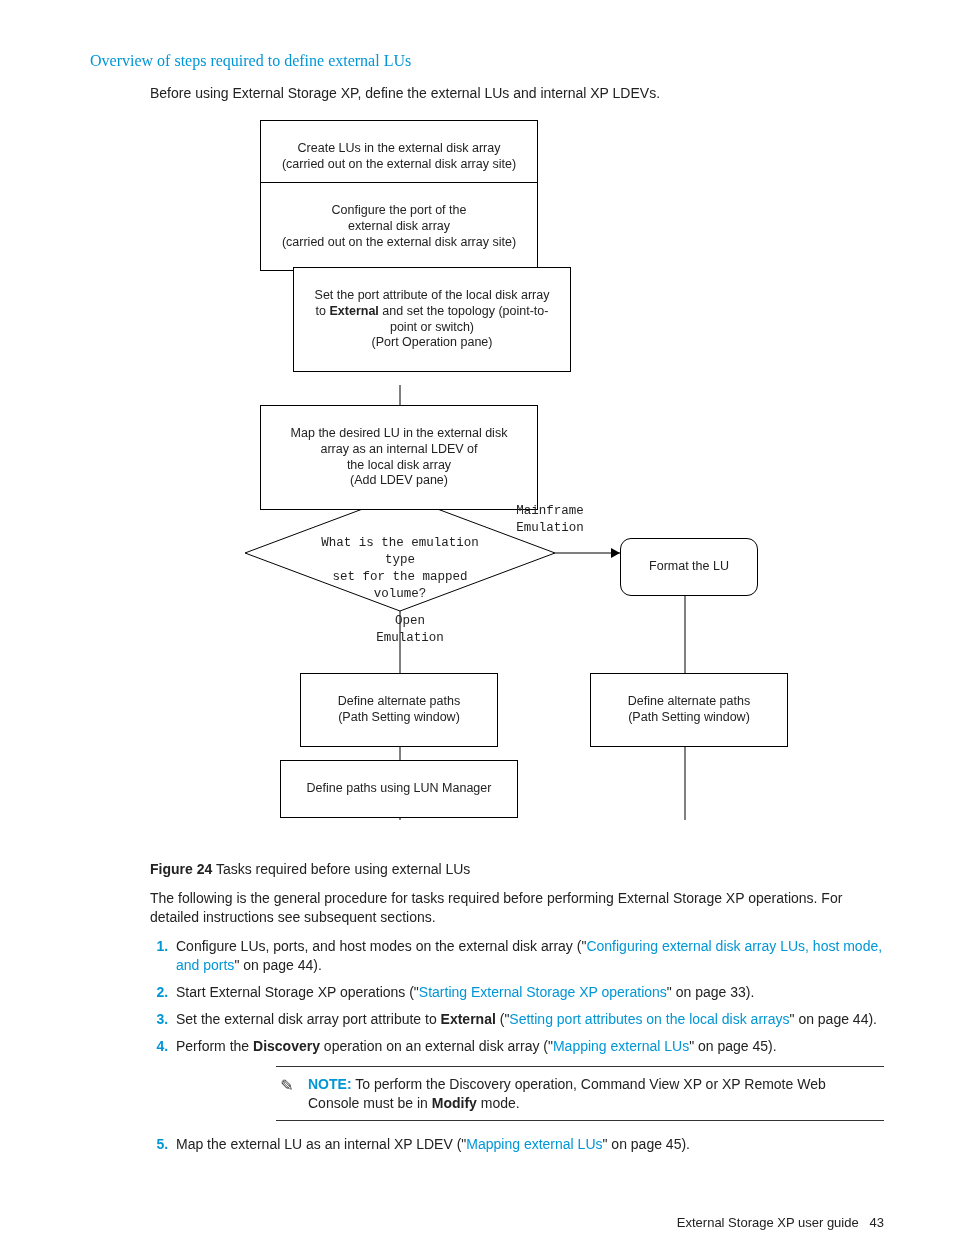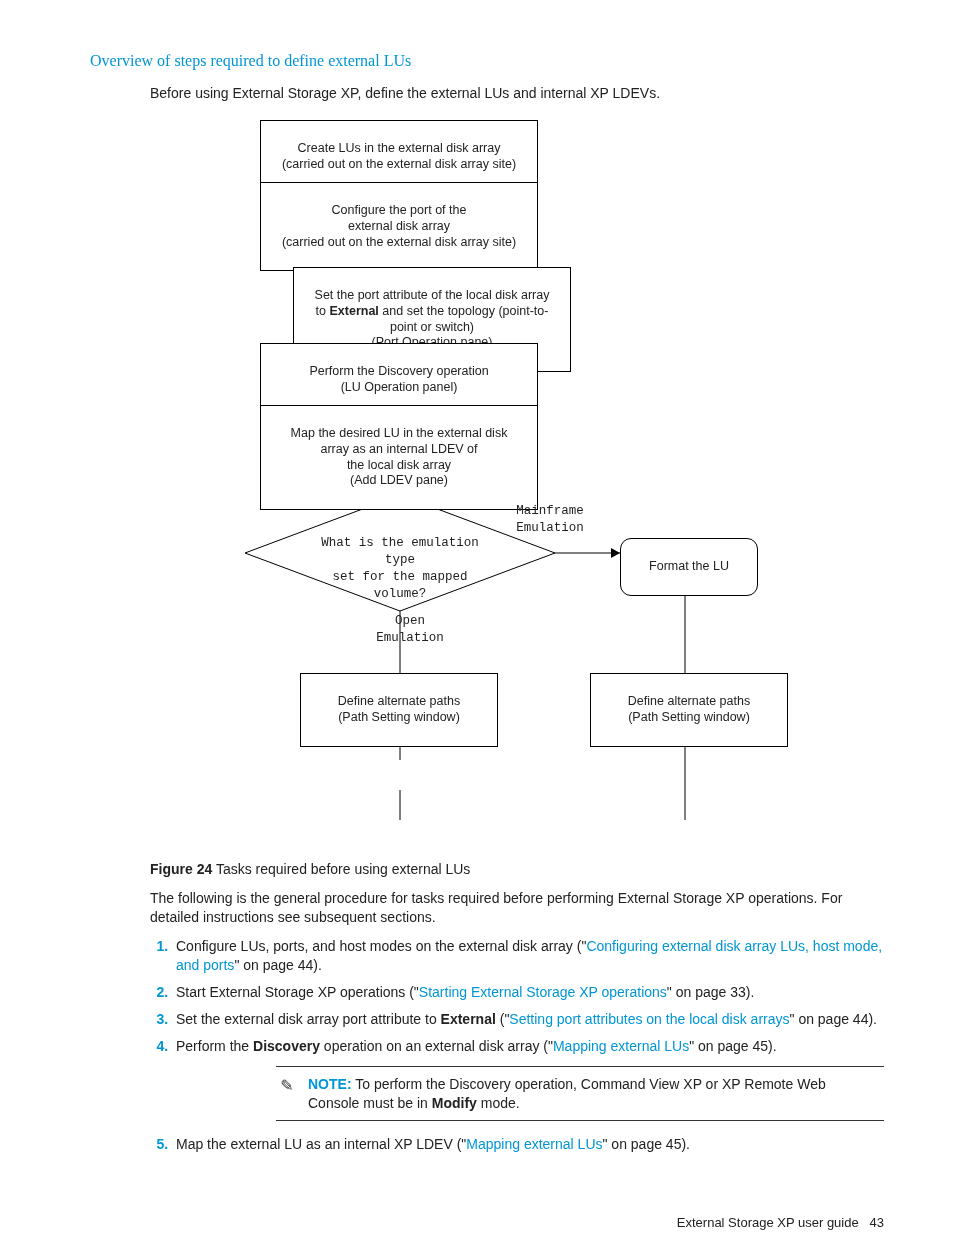"Perform the Discovery operation" div.box { html: <div>Perform the Discovery operation<br>(LU Operation panel)</div> -> none }
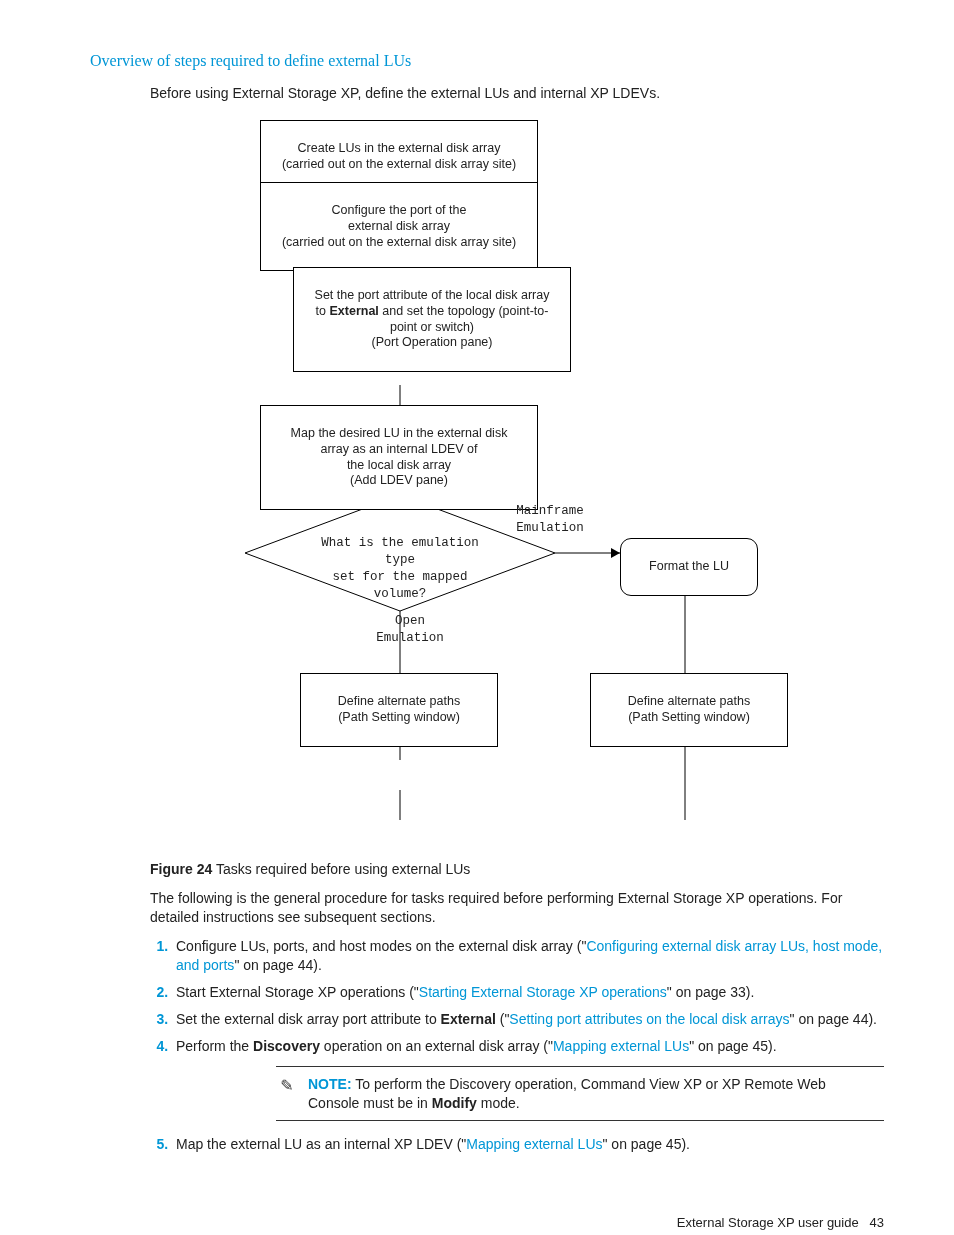"Define paths using LUN Manager" div.box { html: none -> <div>Define paths using LUN Manager</div> }
